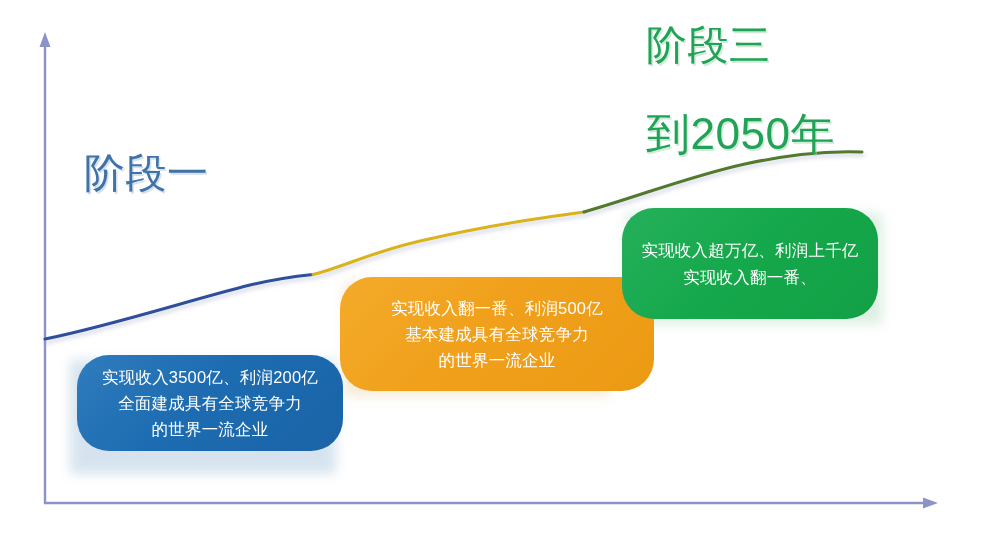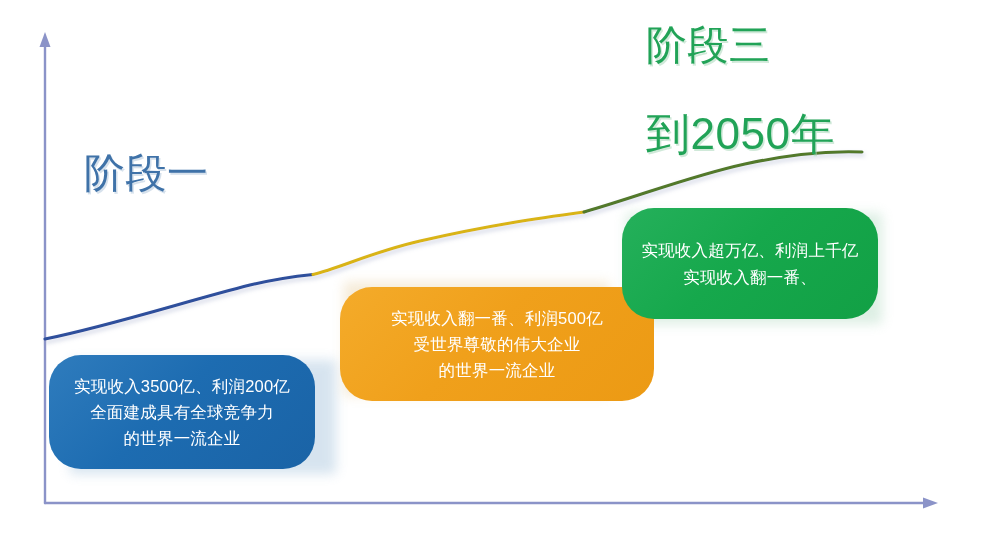"实现收入翻一番、利润500亿" #box-2 { top: 287px -> 277px }
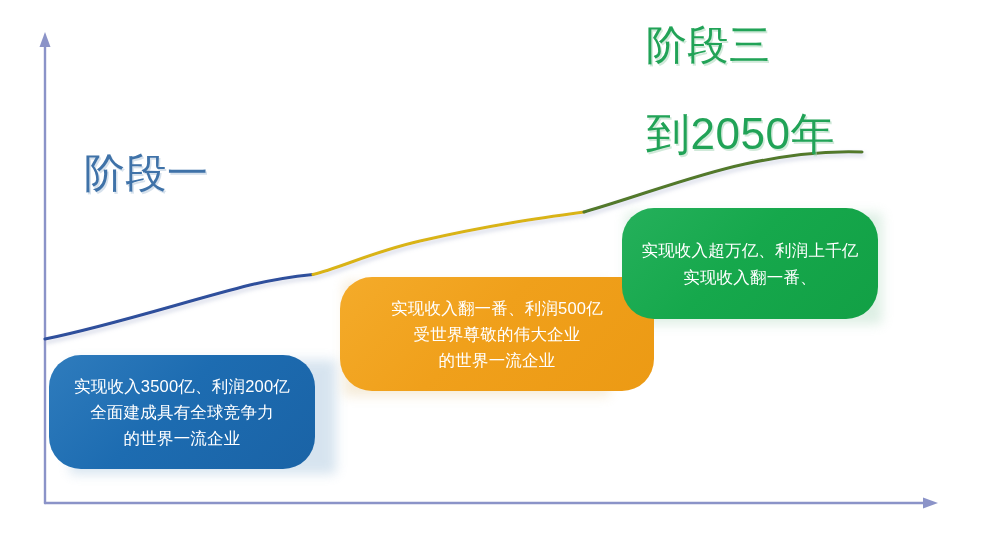"受世界尊敬的伟大企业" span.cl { text: 受世界尊敬的伟大企业 -> 基本建成具有全球竞争力 }
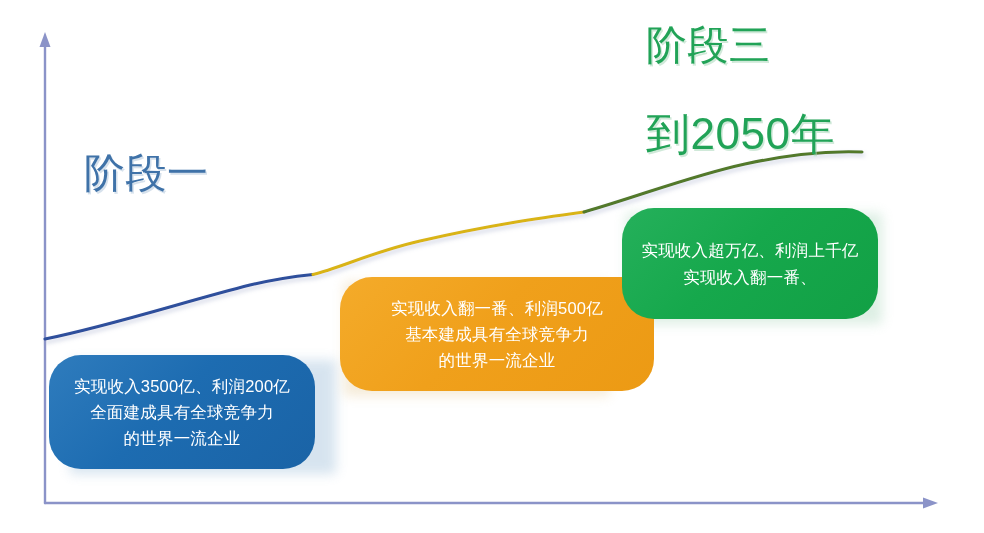"实现收入3500亿、利润200亿" #box-1 { height: 114px -> 96px; left: 49px -> 77px }
